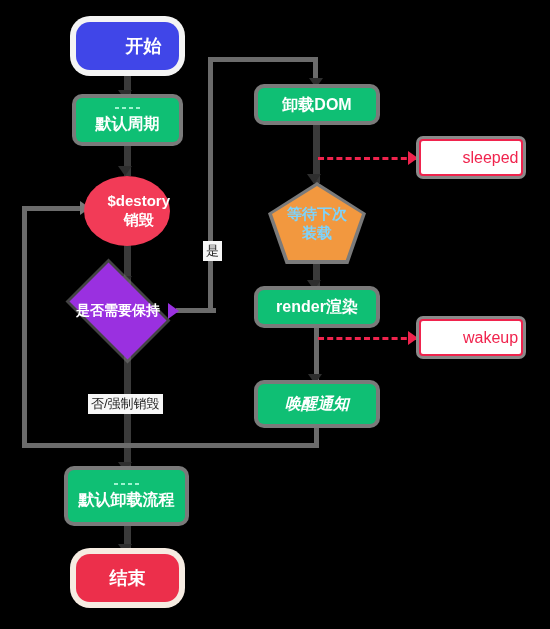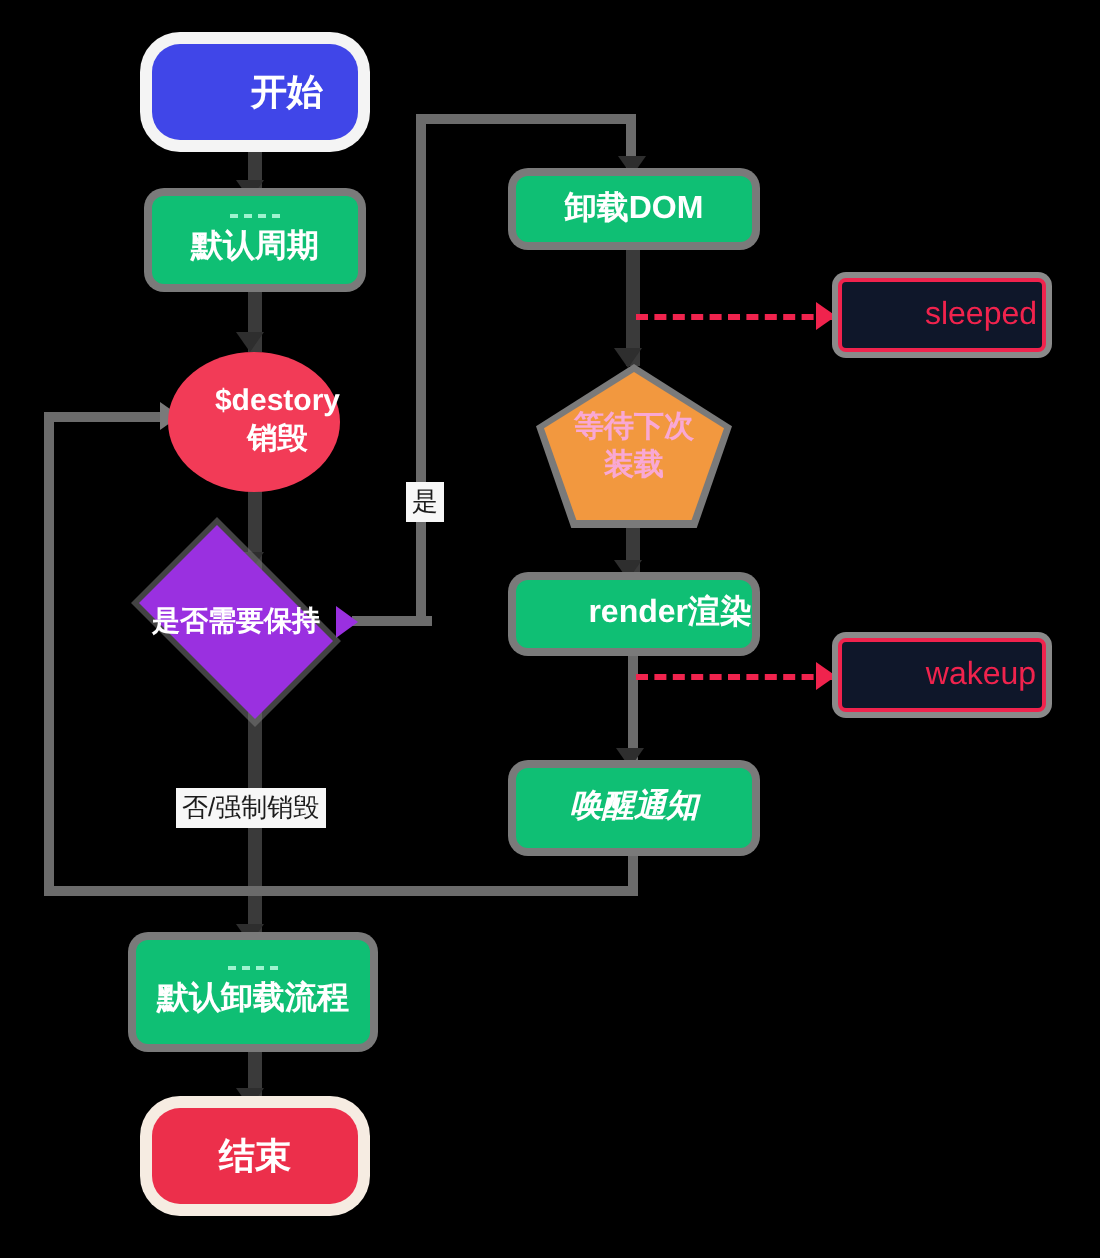"sleeped" .n-note { background: #0f172a -> #ffffff }
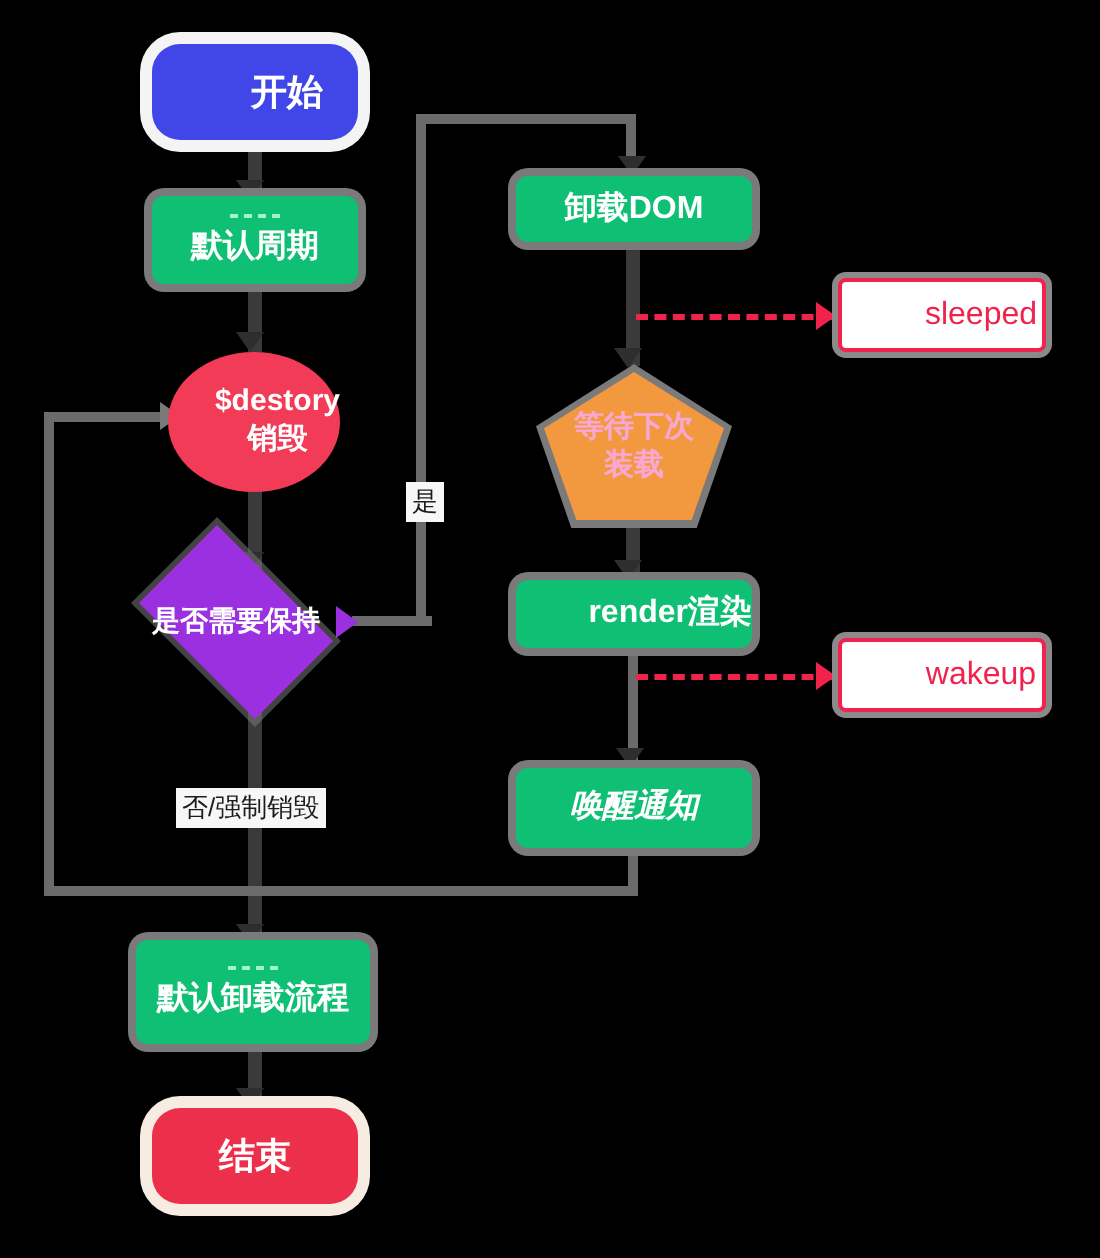"等待下次" .n-pent .ptxt { color: #f9a8d4 -> #7dd3fc }
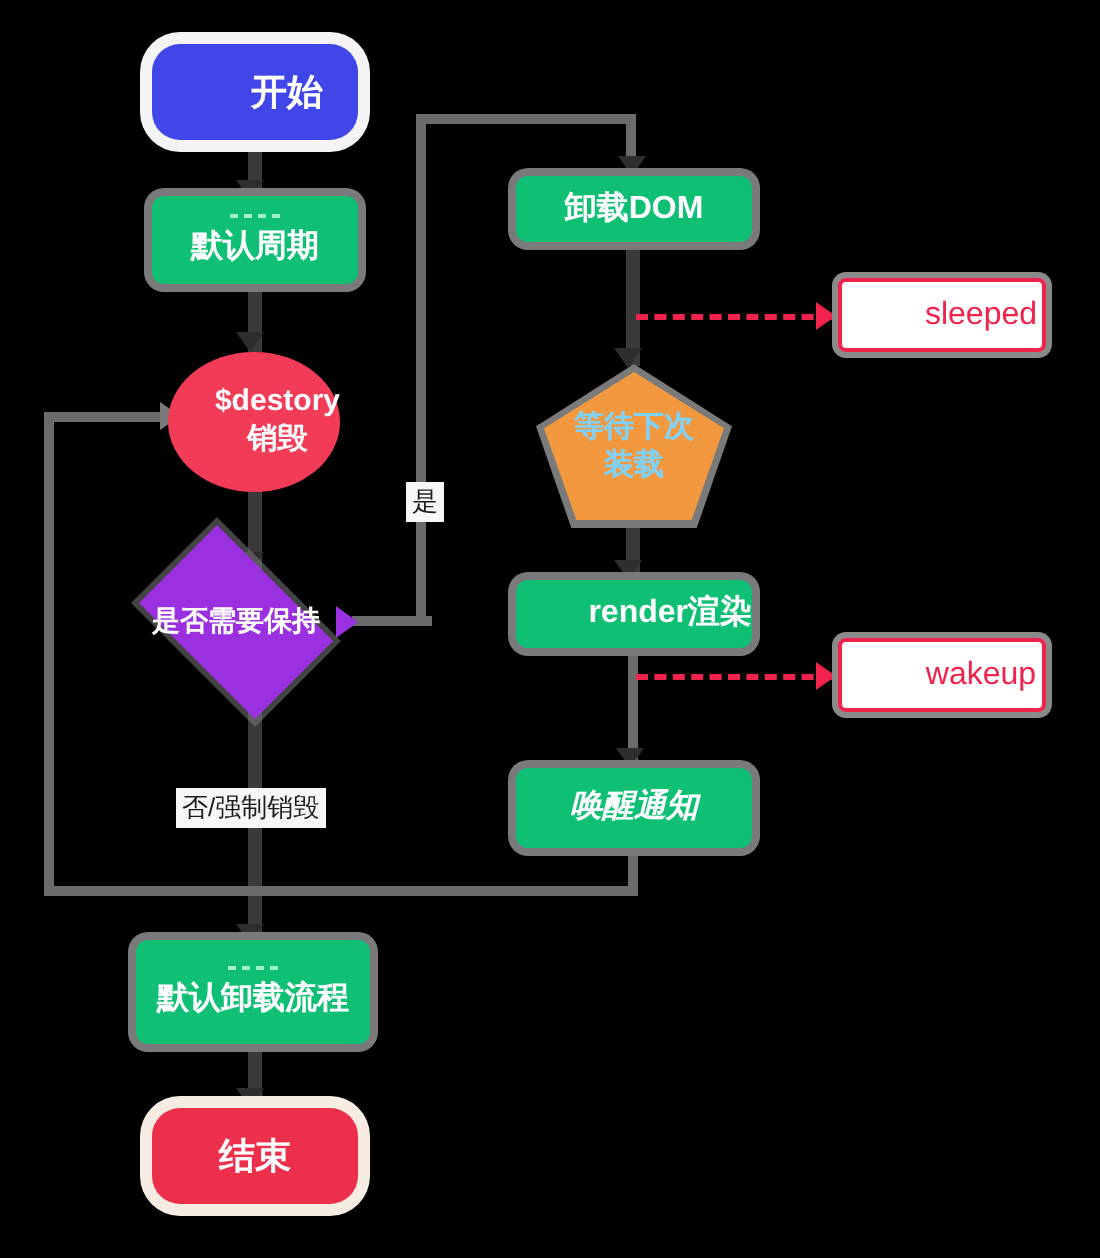"render渲染" div.node { align-items: flex-end -> none }
